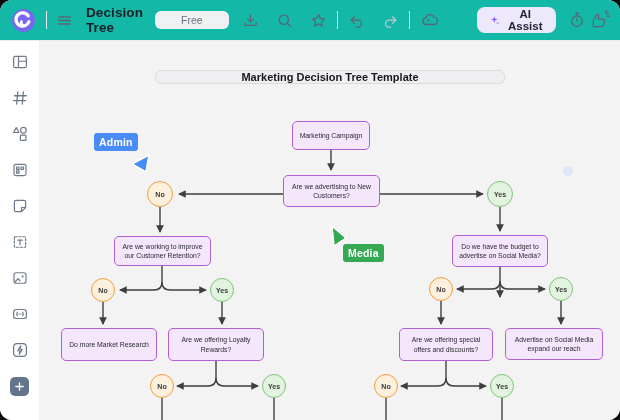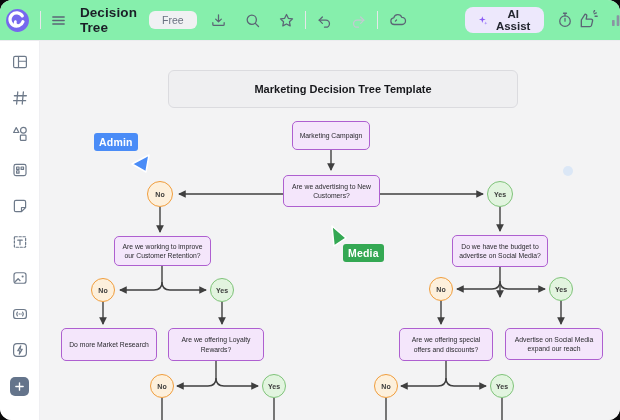"Decision Tree" .topbar { background: #86efac -> #14b8a6; justify-content: center -> none }
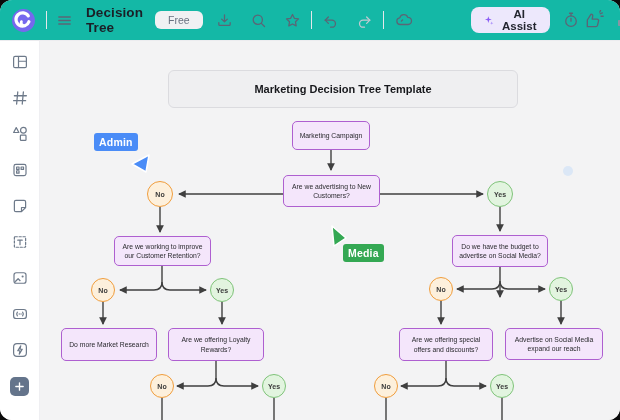"Free" .badge { padding: 3px 13px -> 3px 26px }
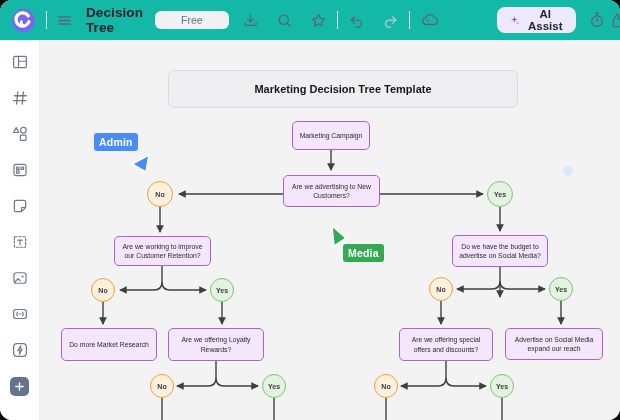"AI Assist" .ai-btn { margin-left: 58px -> 38px }
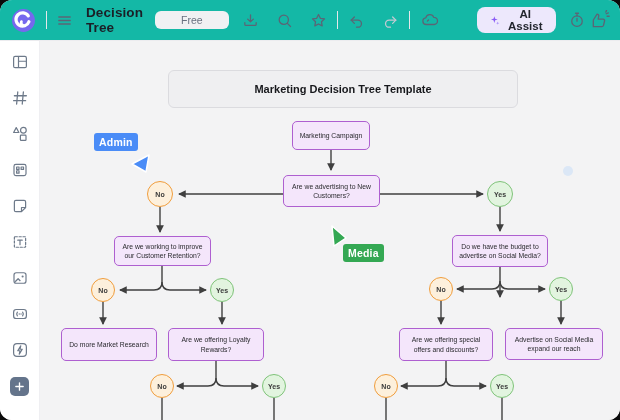"Marketing Decision Tree Template" .banner { height: 38px -> 14px; left: 128px -> 115px }
